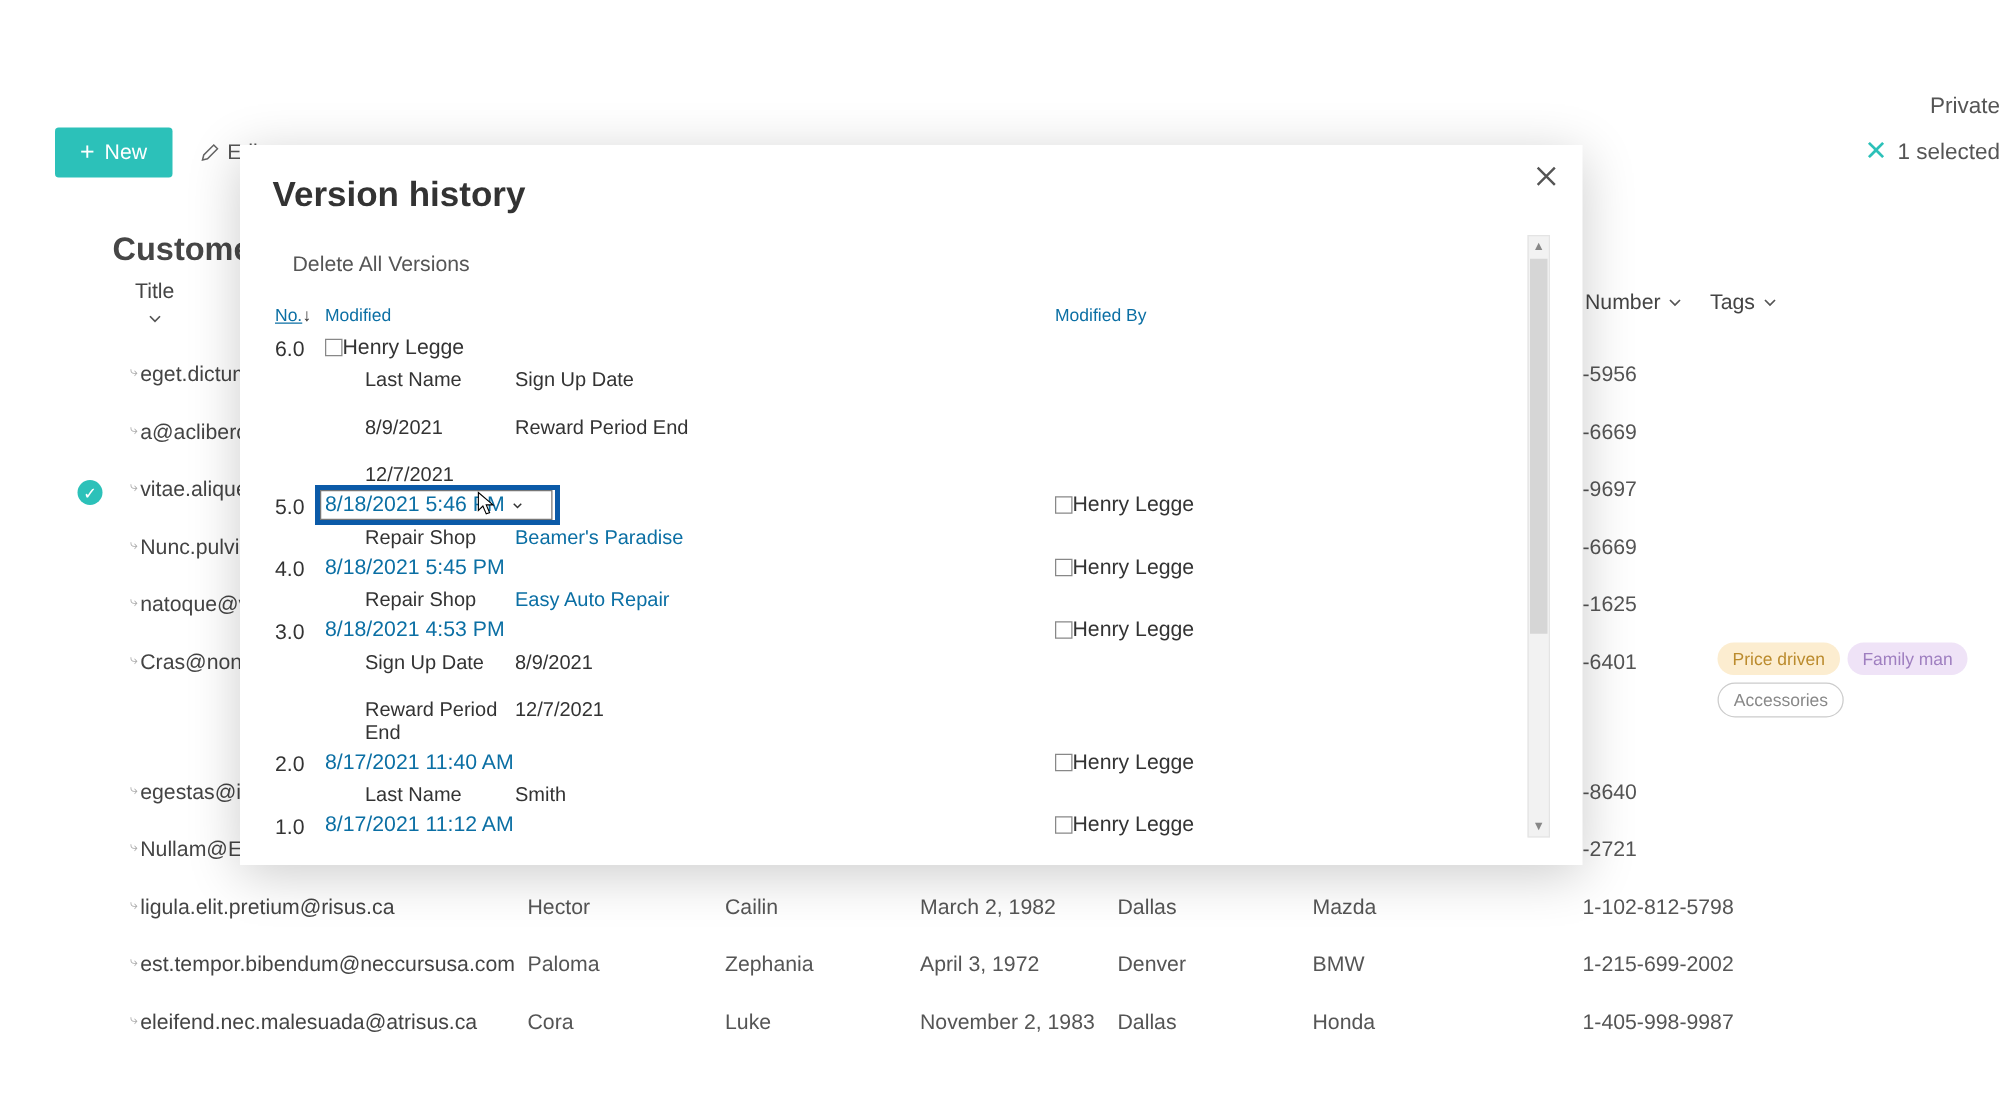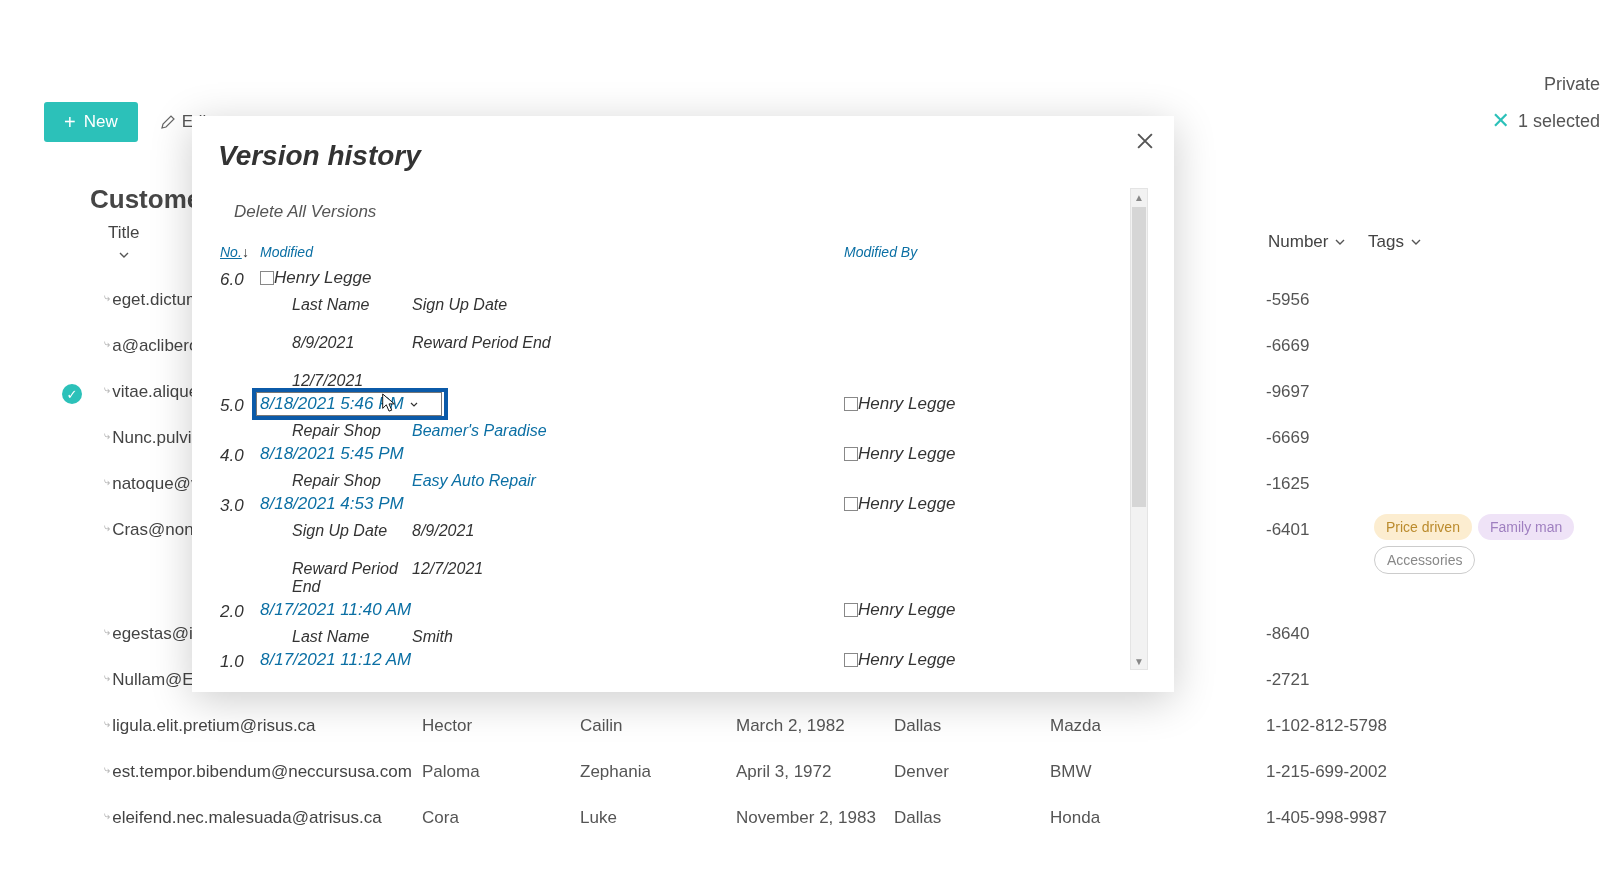"Version history" .modal { font-style: italic -> none; width: 982px -> 1074px }
